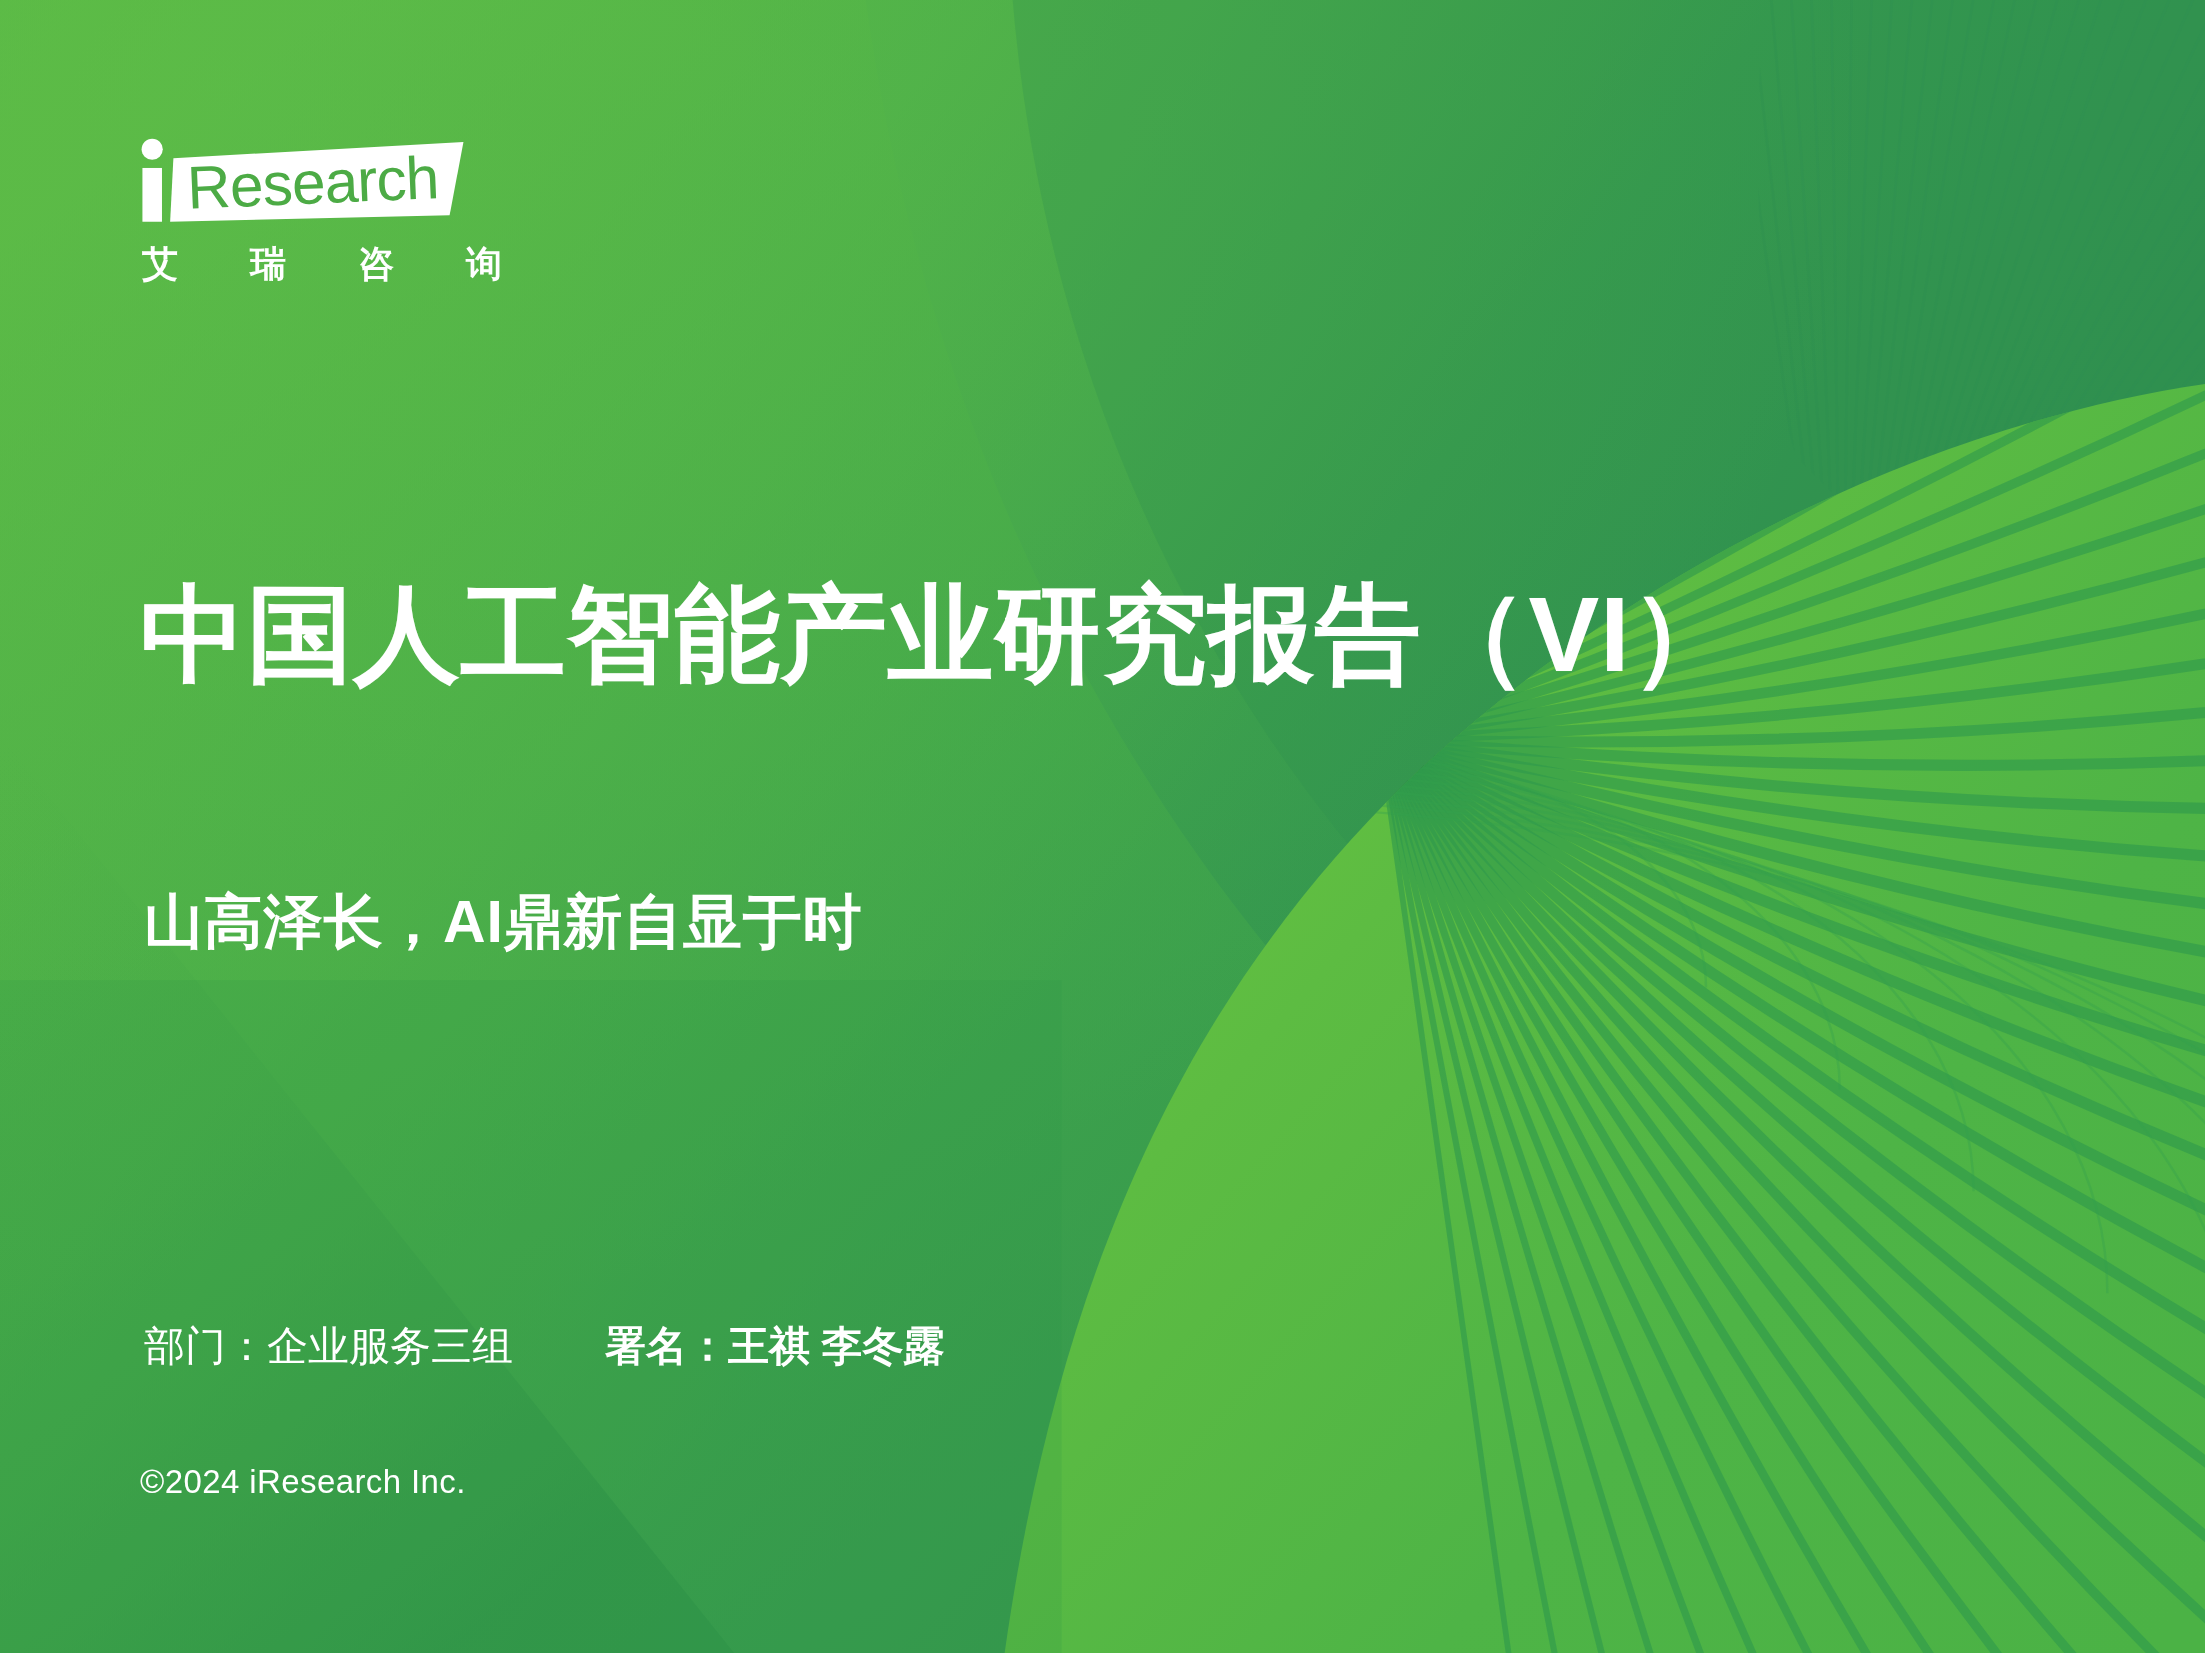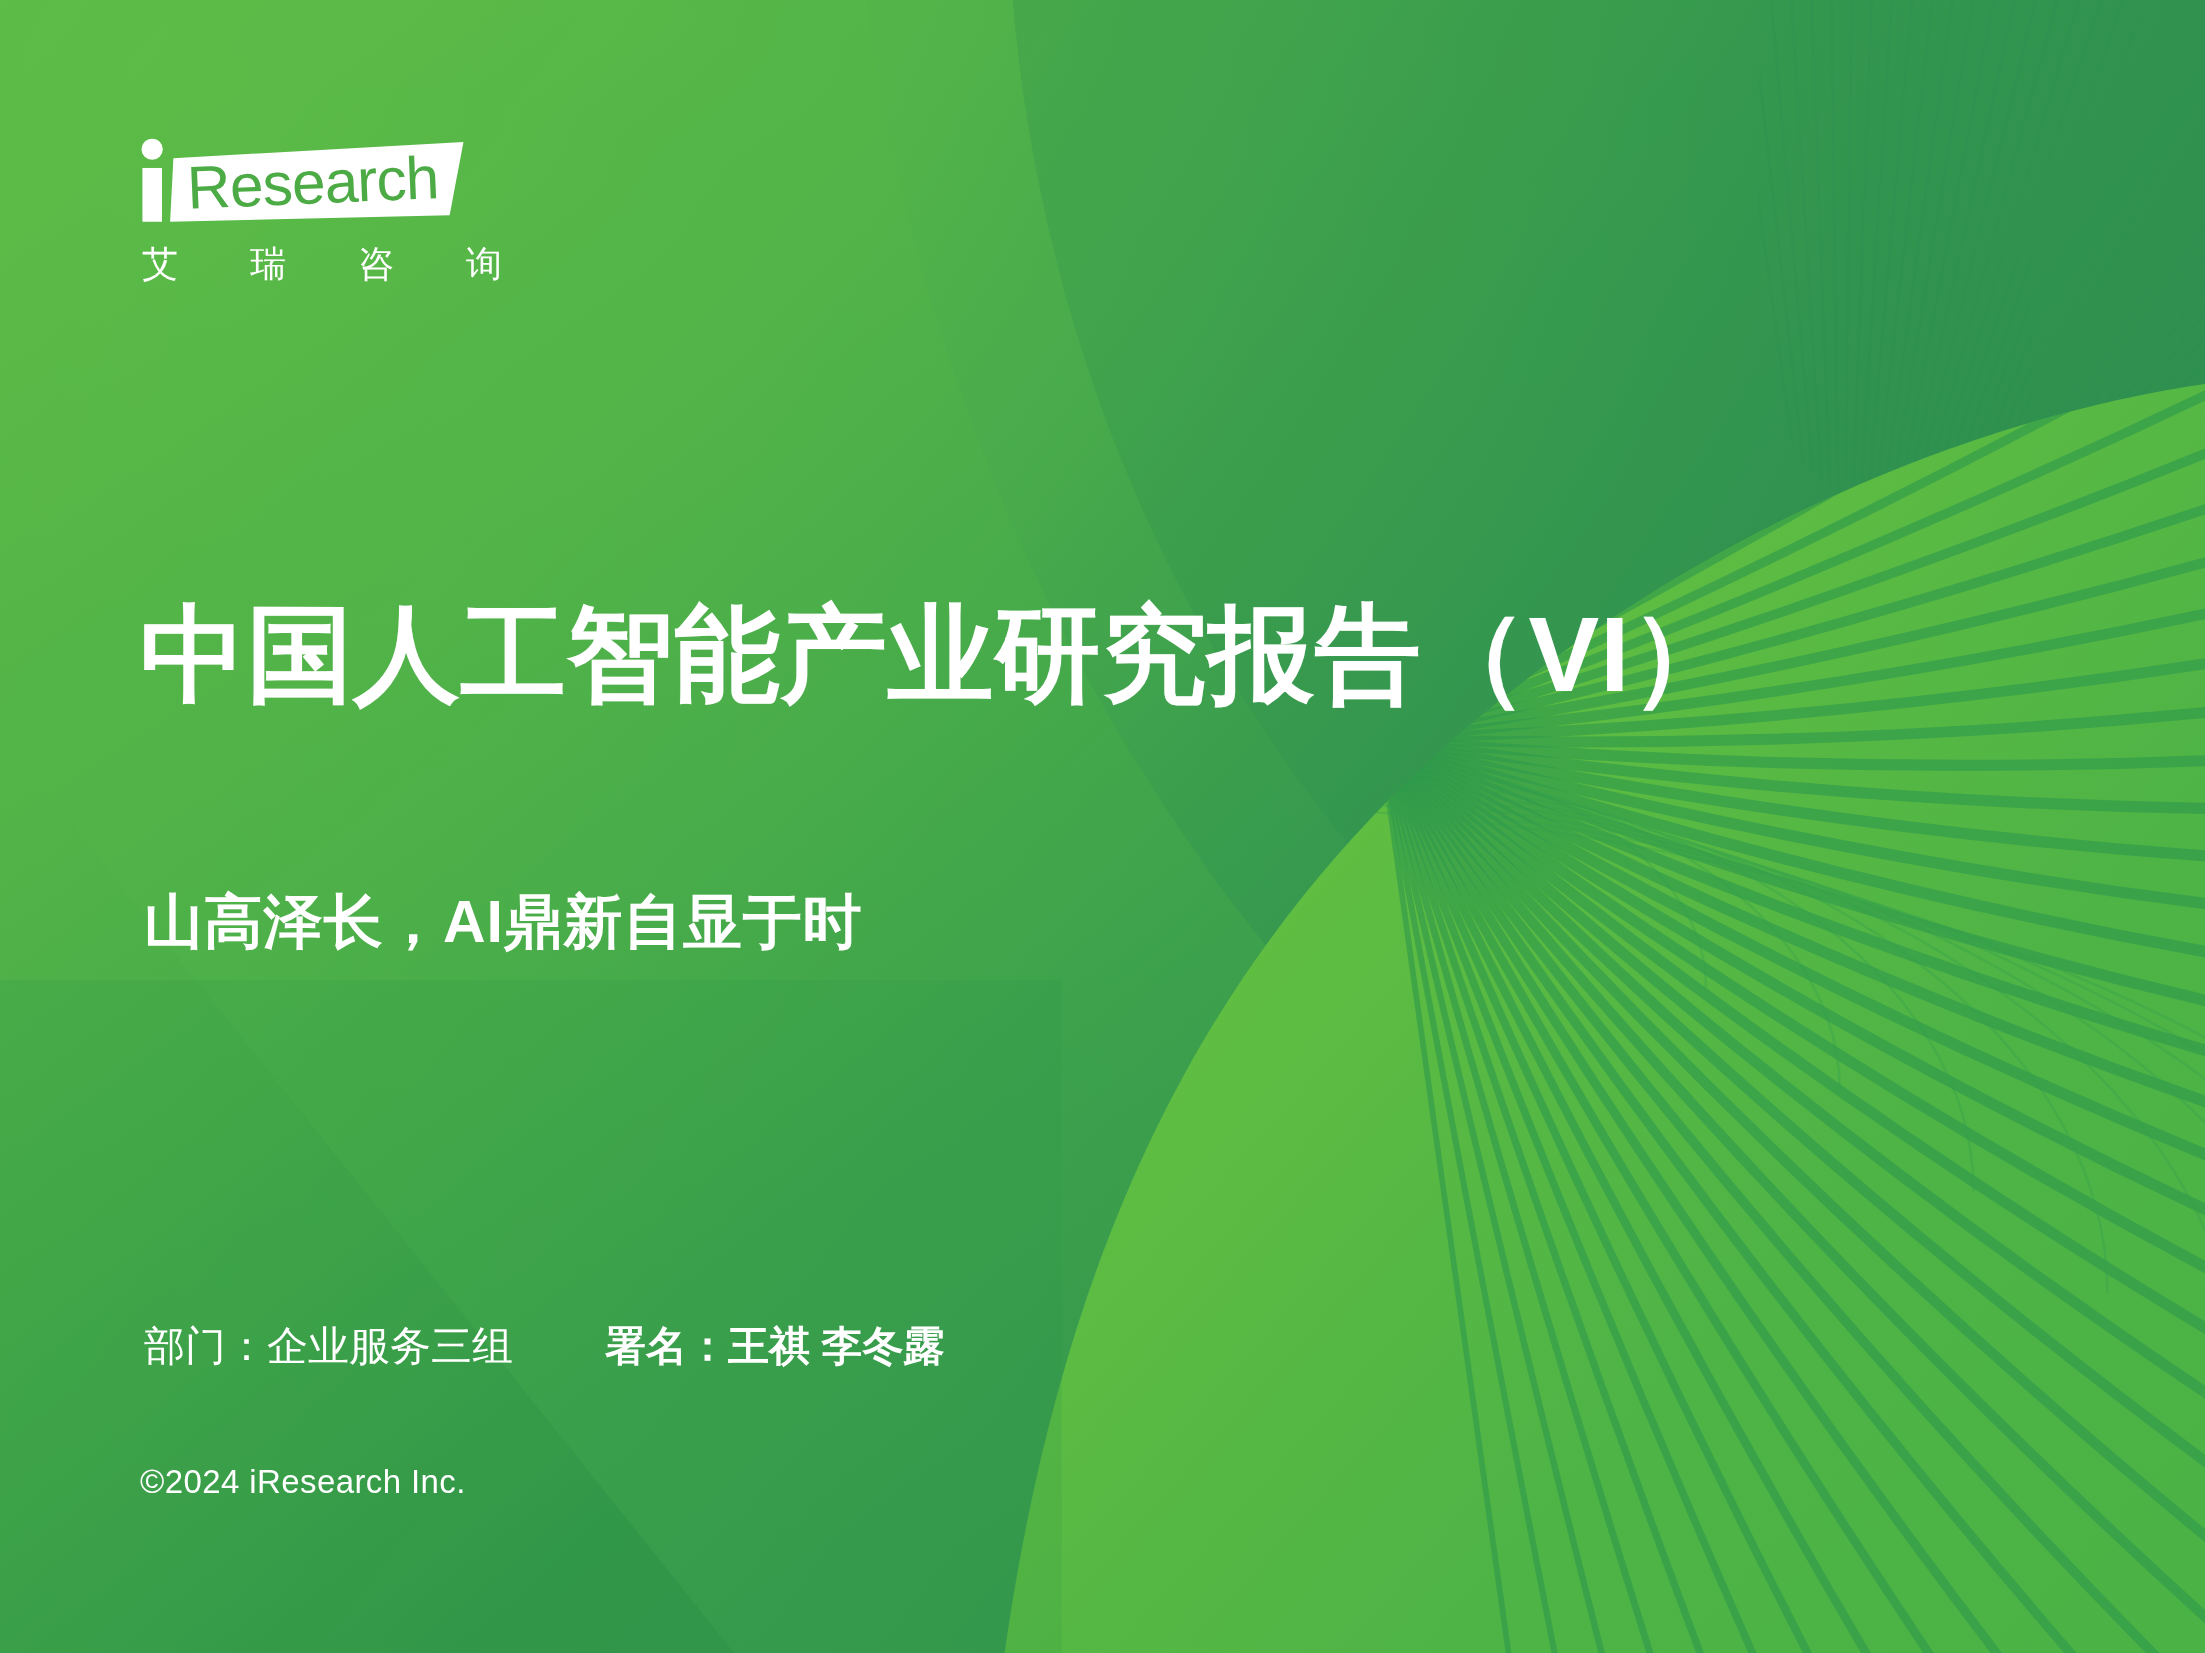"艾 瑞 咨 询" .logo-cn { font-weight: 400 -> 700 }
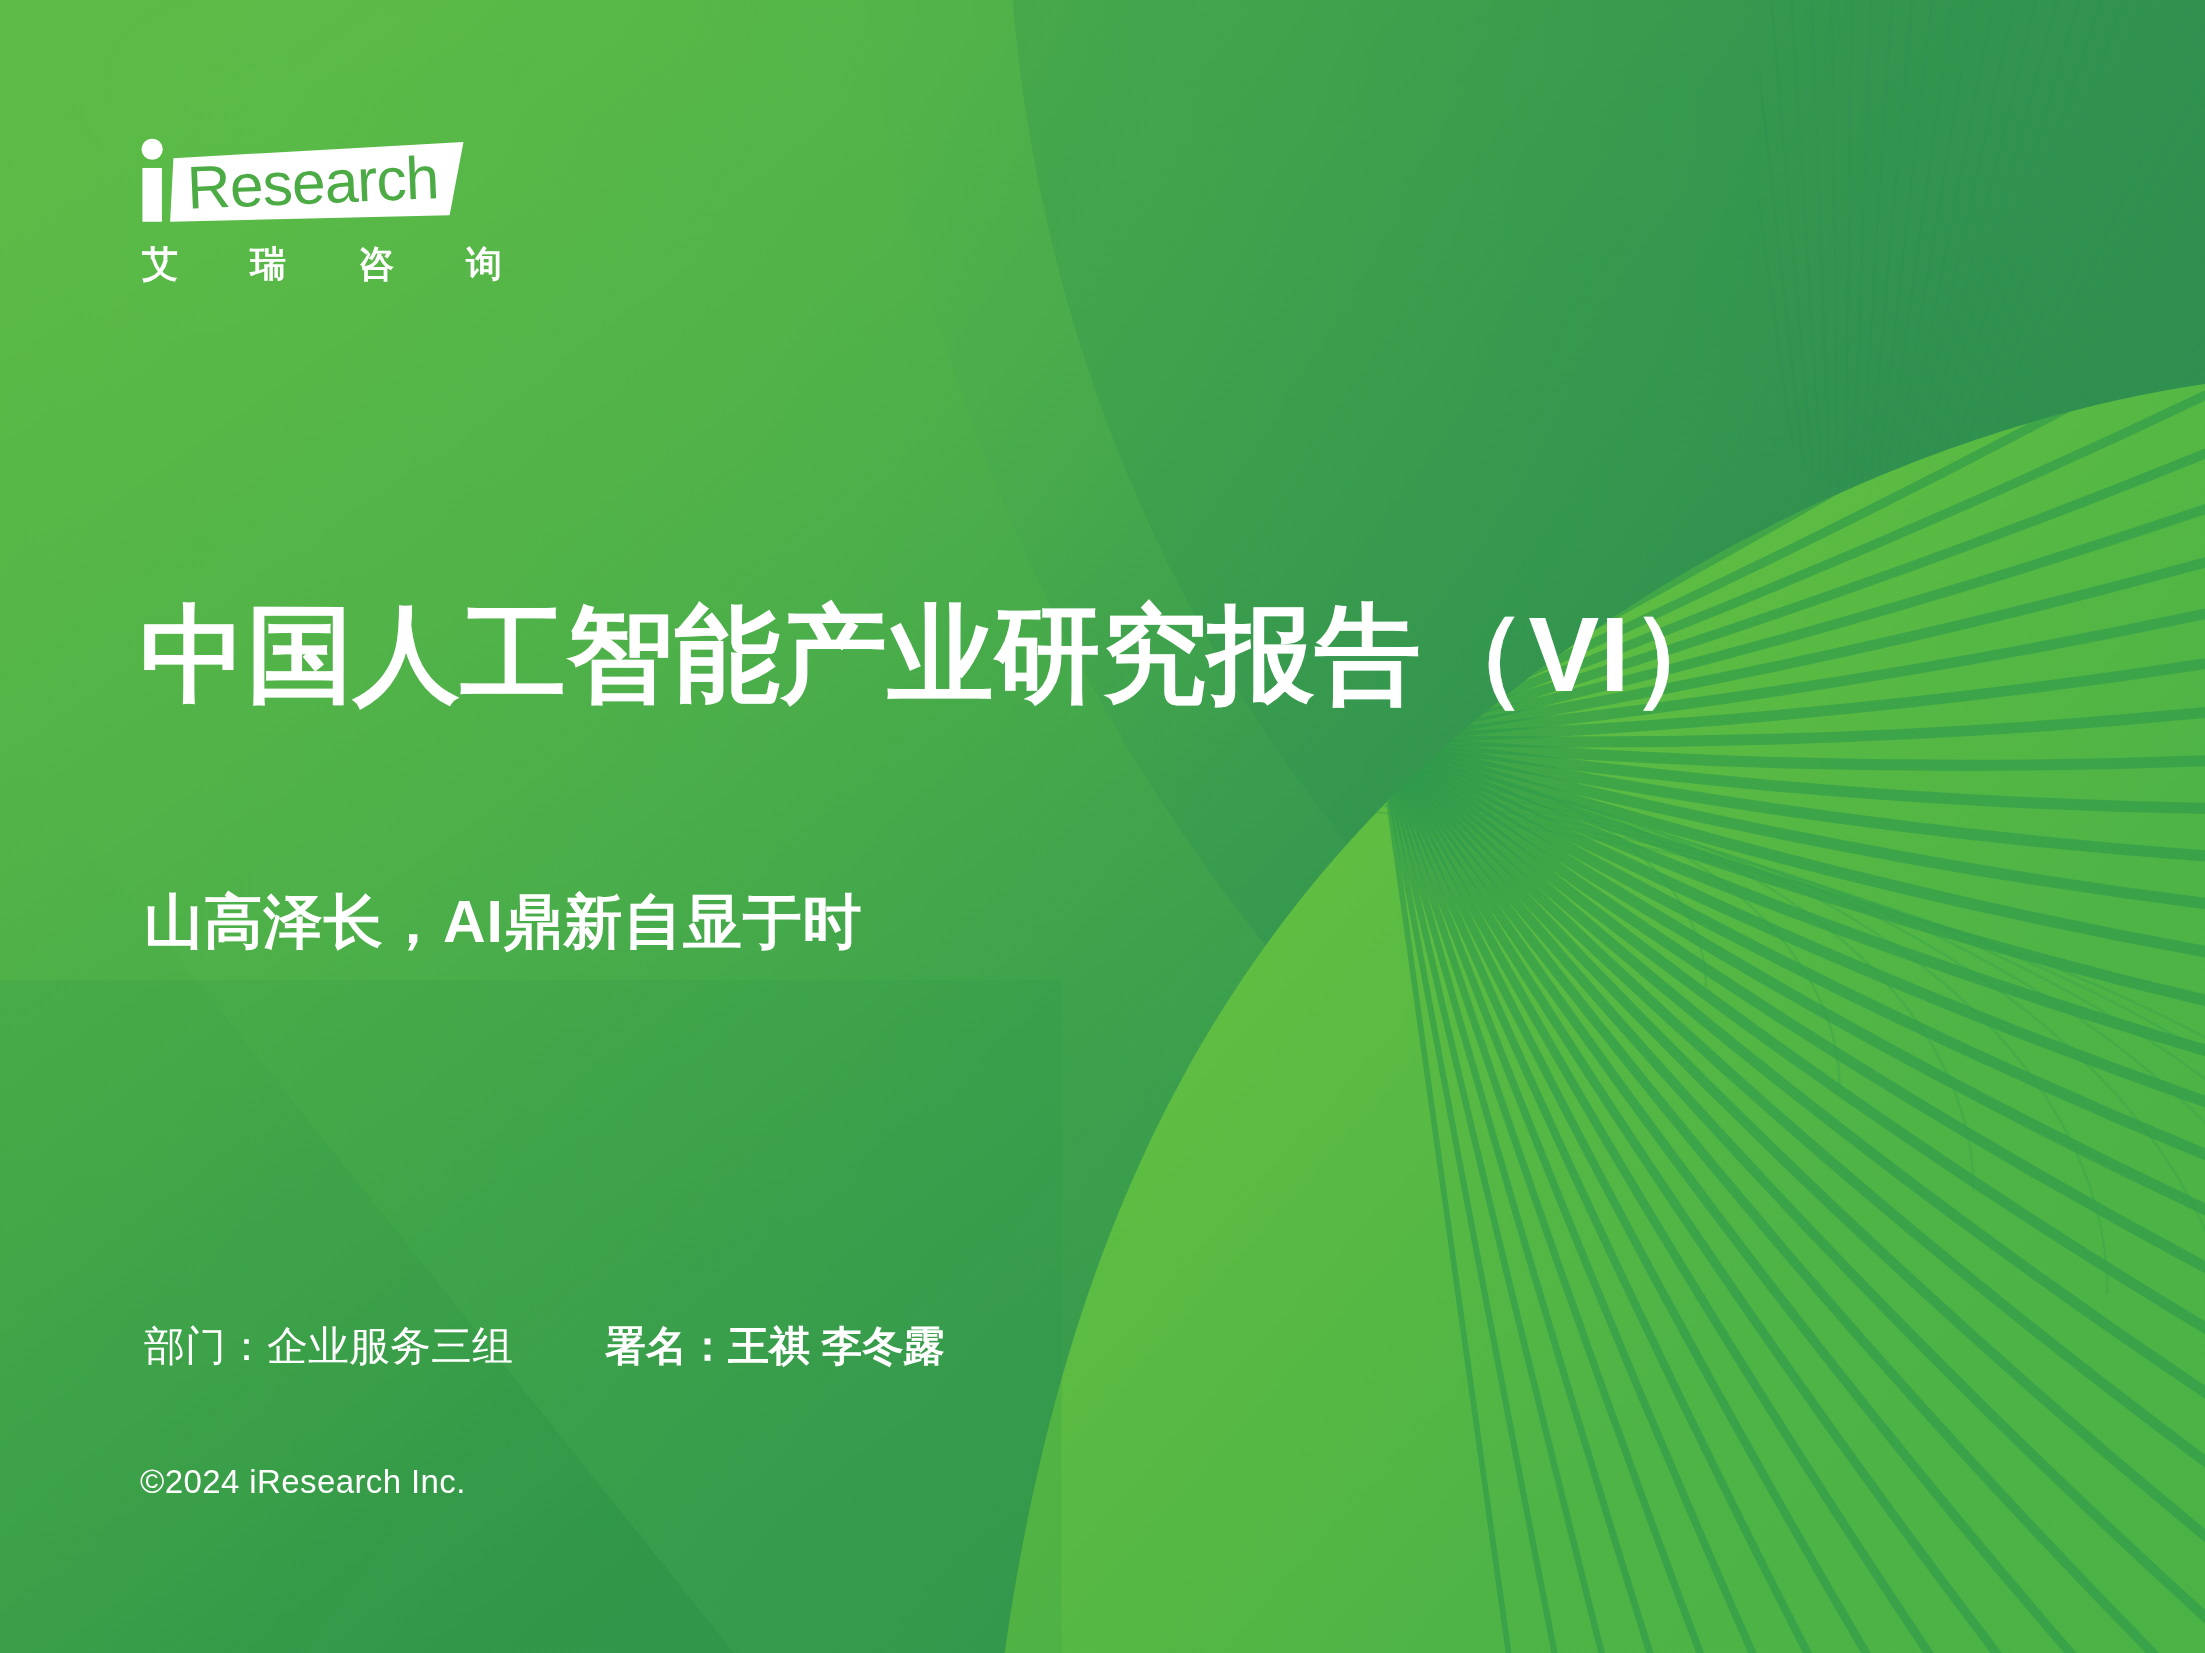"中国人工智能产业研究报告（VI）" .headline { top: 592px -> 572px }
